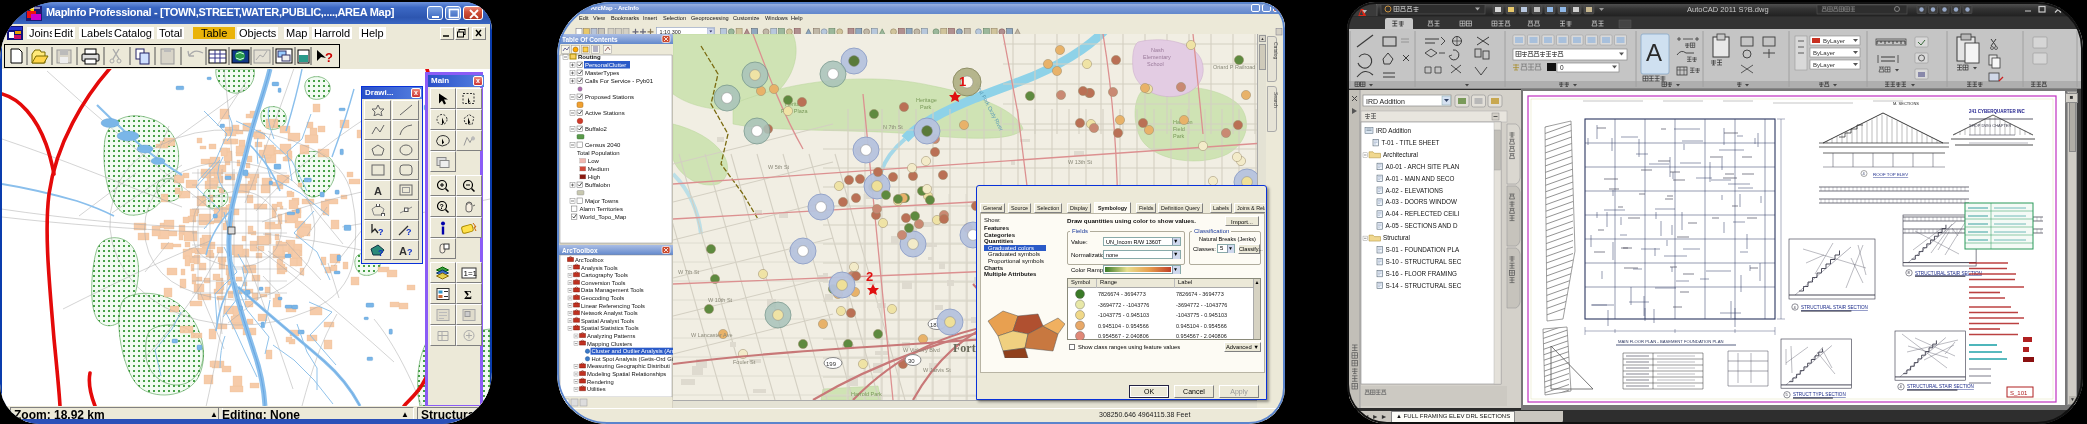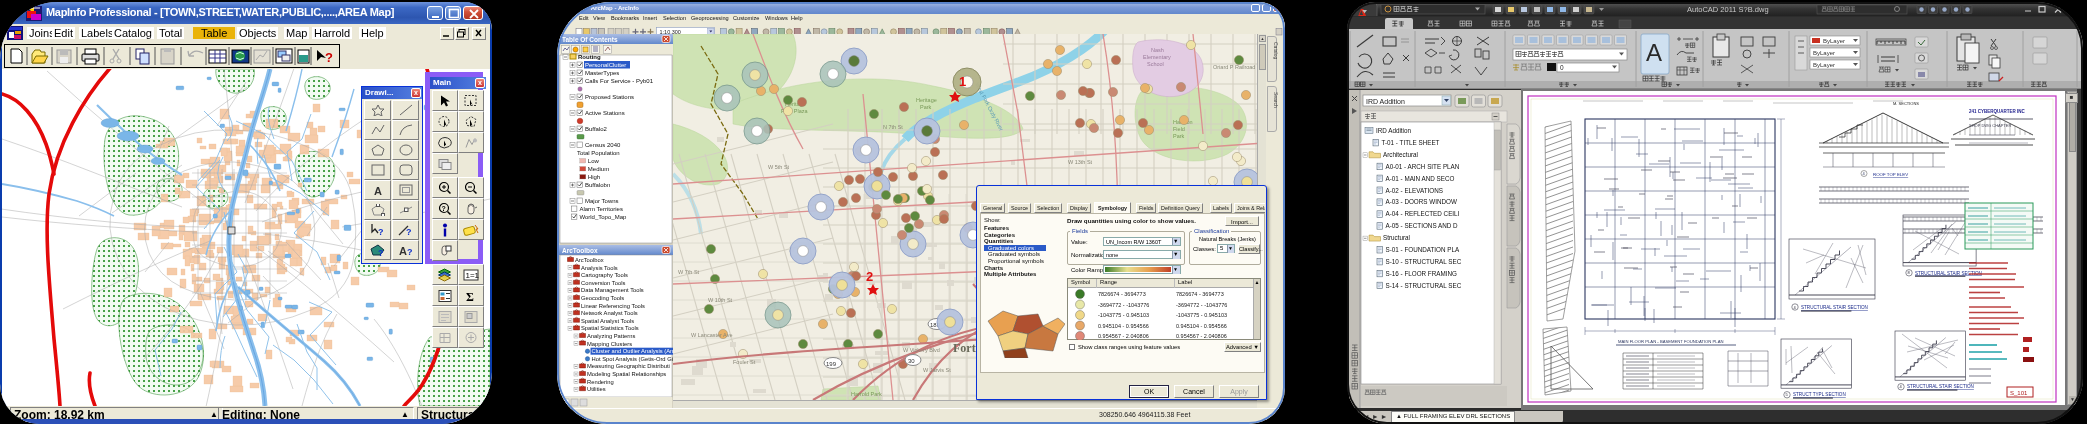"Main" div.abs { border: 5px solid #8b5cf6 -> 3px solid #8b5cf6; height: 192px -> 336px }
